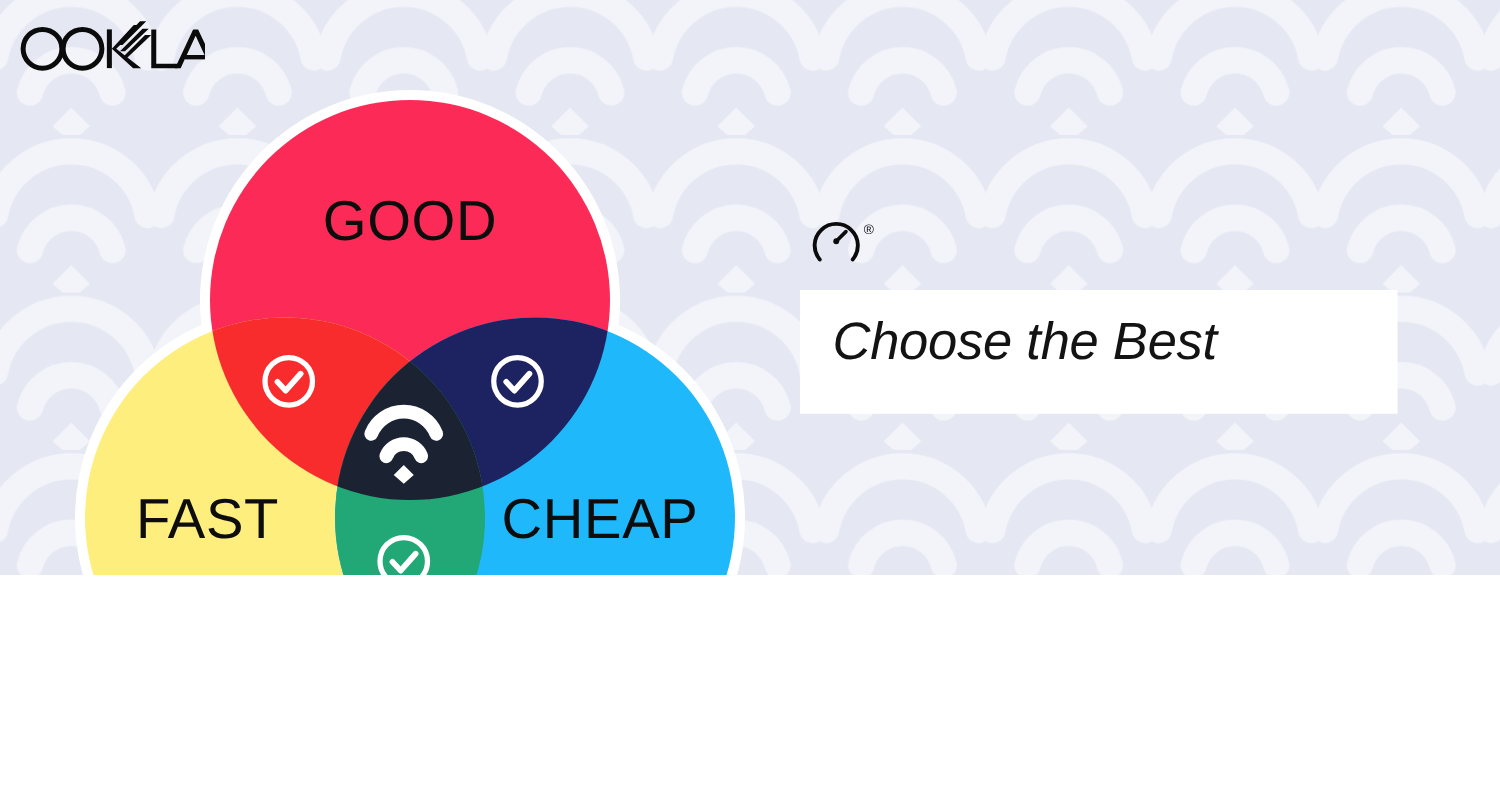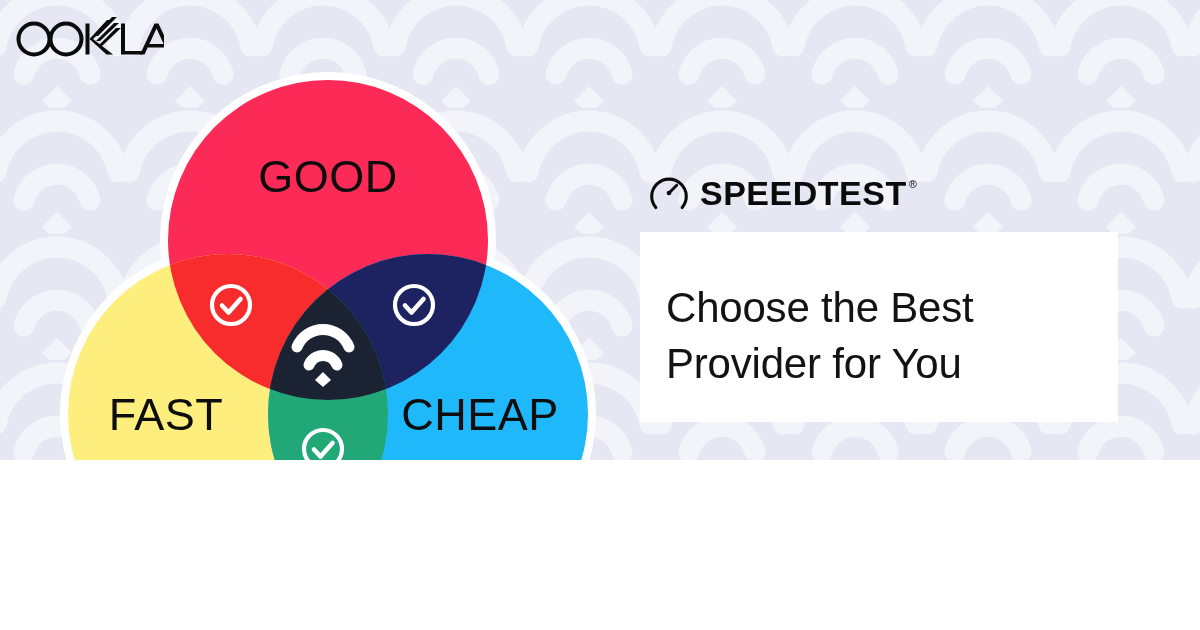"SPEEDTEST" span { html: <span>SPEEDTEST</span> -> none }
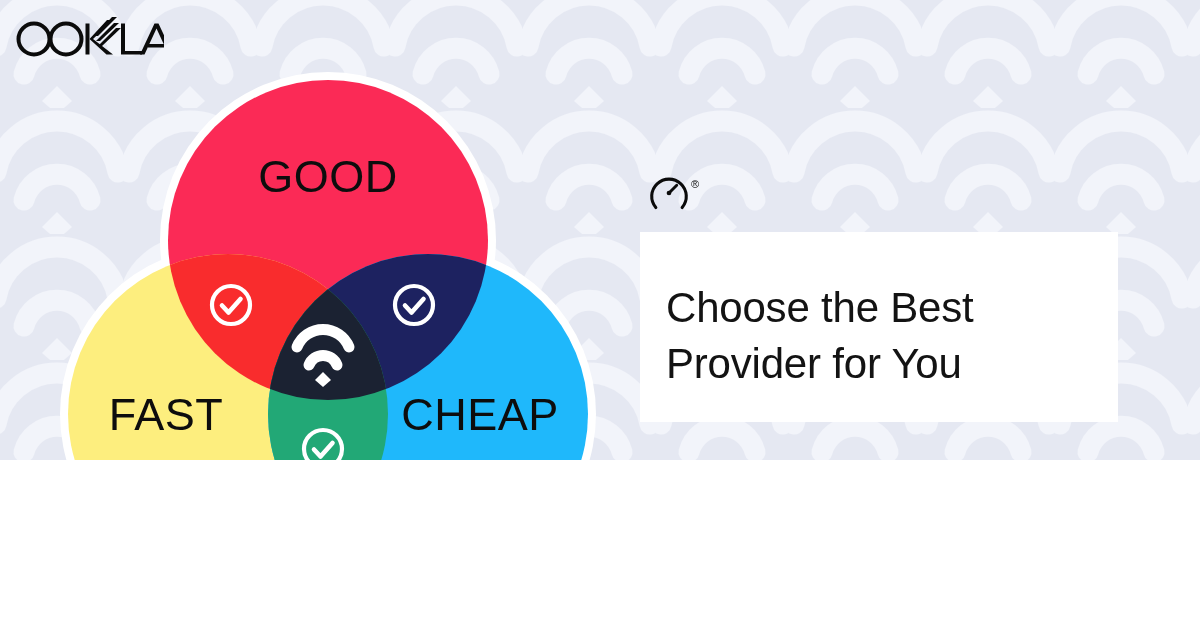"Choose the Best" #headline-card { font-style: none -> italic; padding: 48px 0 30px 26px -> 13px 0 30px 26px }
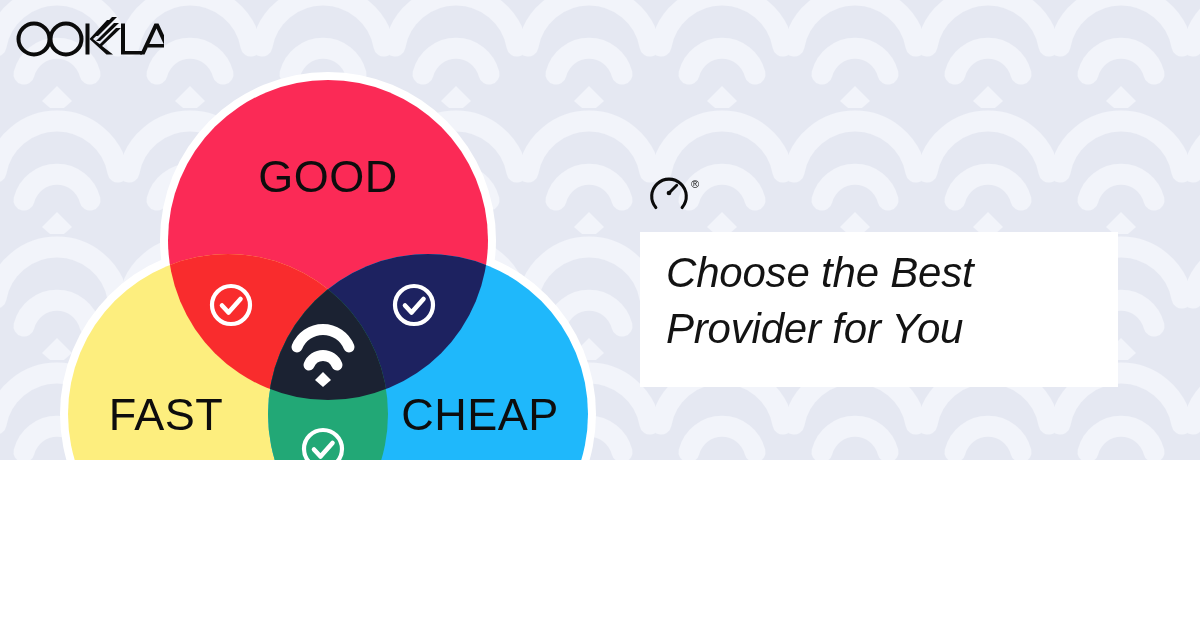"Provider for You" div.headline-line { html: <div>Provider for You</div> -> none }
